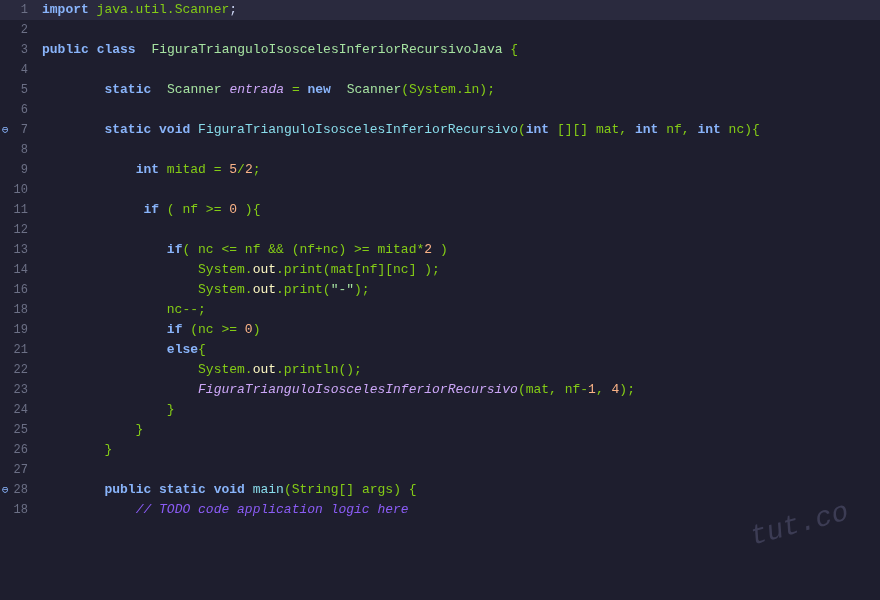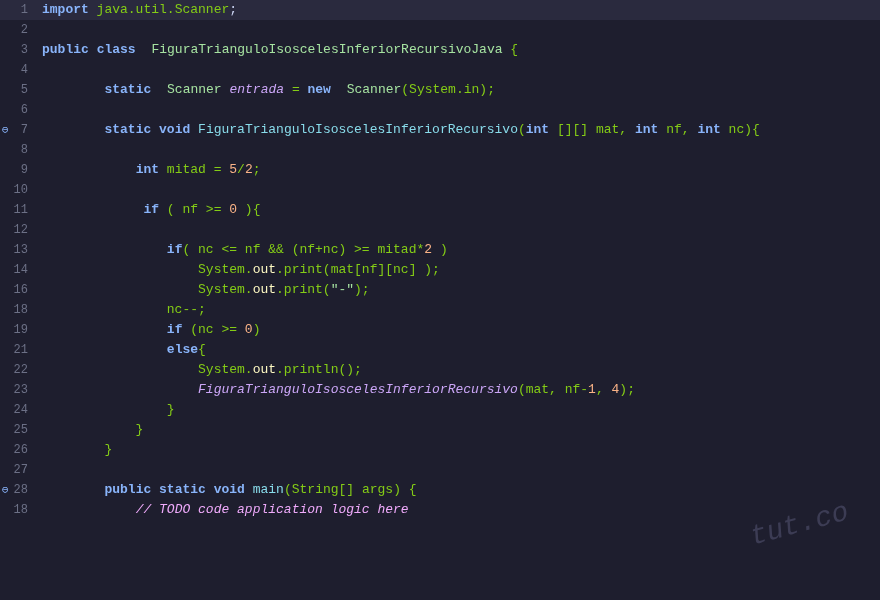"// TODO code application logic" .comment { color: #f0abfc -> #8b5cf6 }
